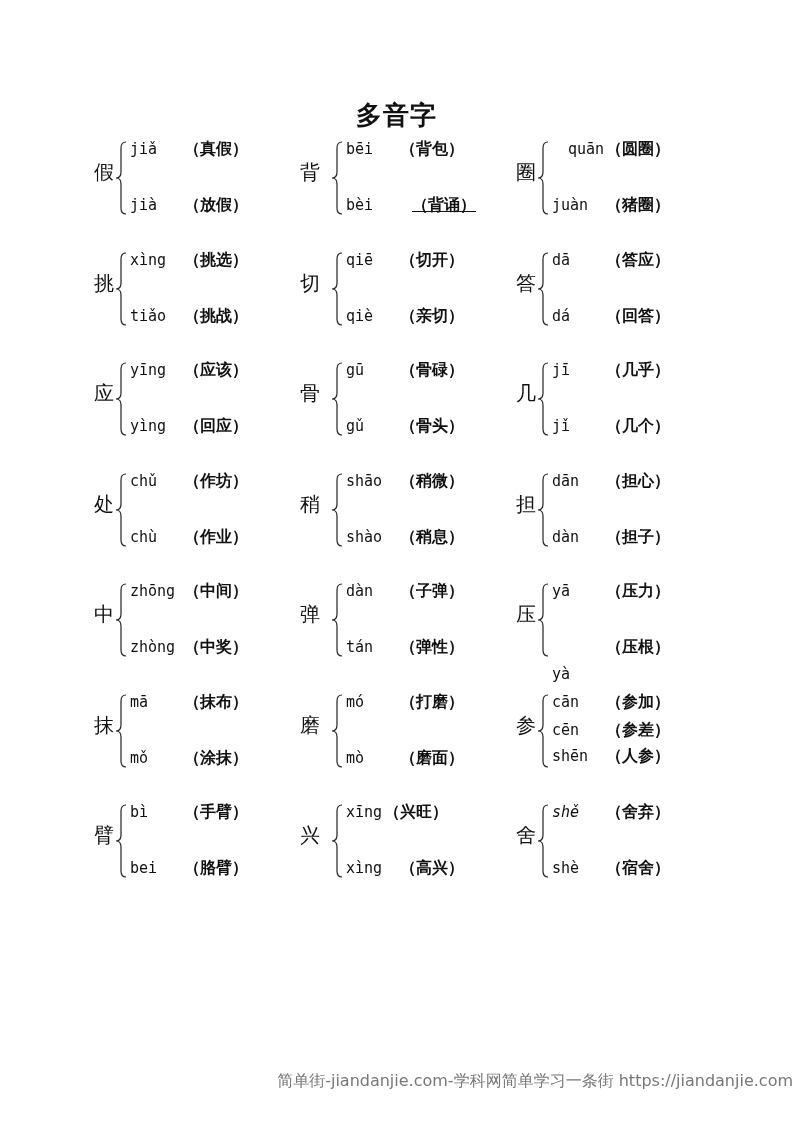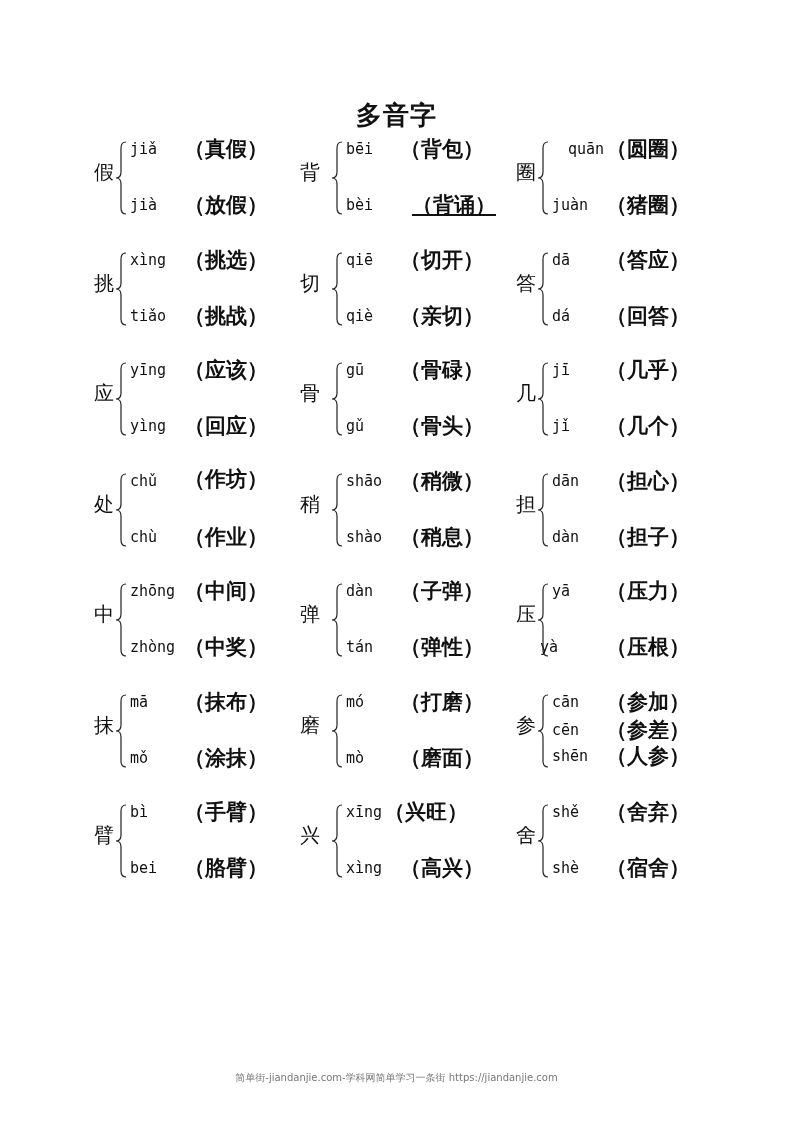"（真假）" .entry .word { font-size: 21px -> 16px }
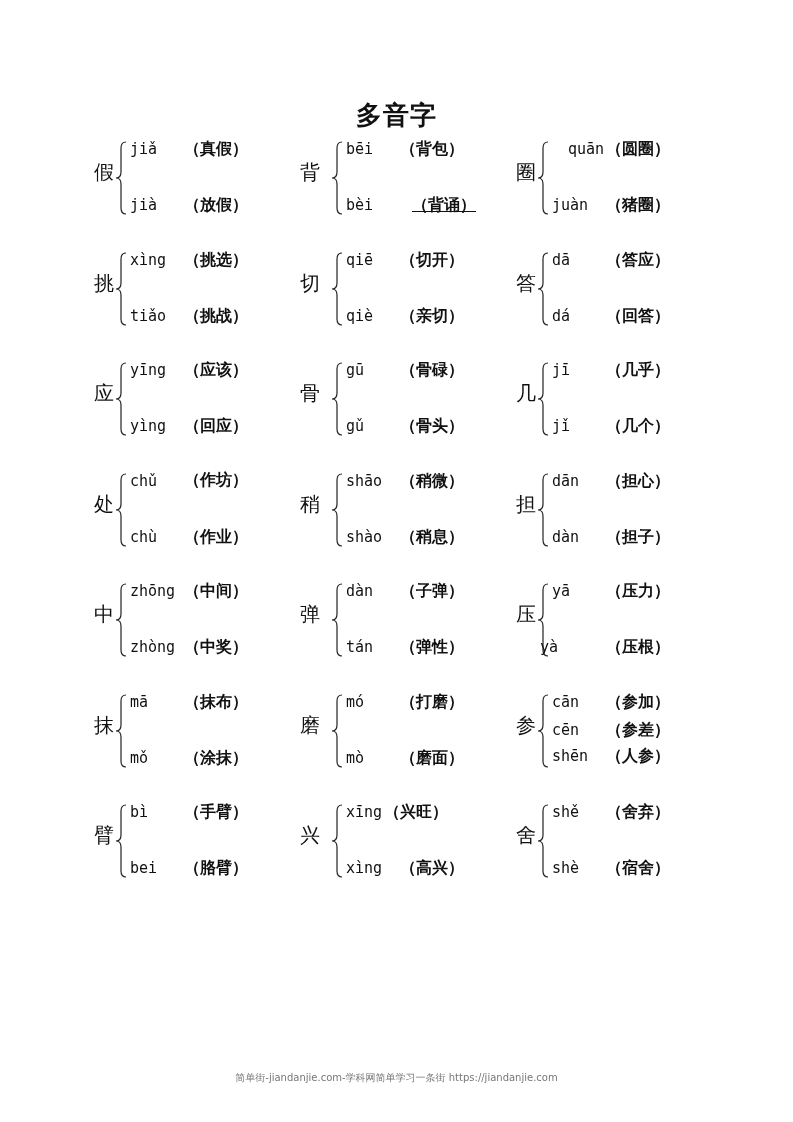"（作坊）" span.word { font-family: Liberation Mono, monospace -> none }
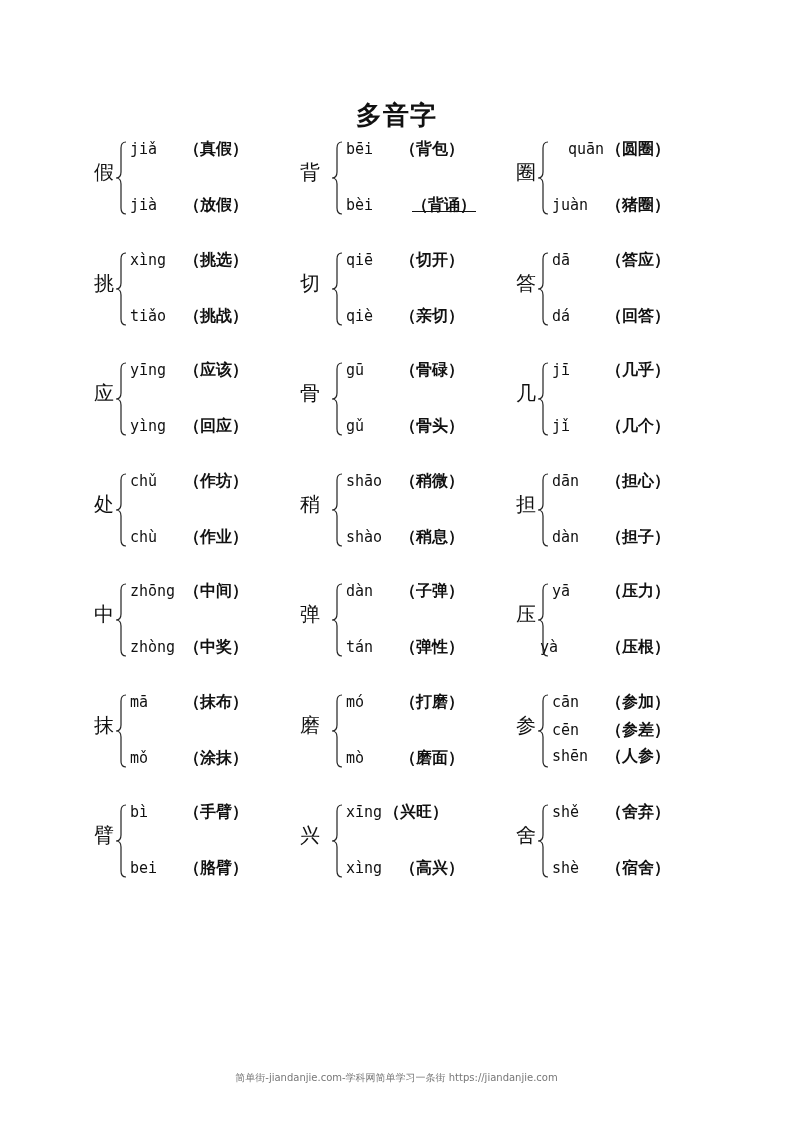"yà" span.py { left: 24px -> 36px; margin-top: none -> 27px }
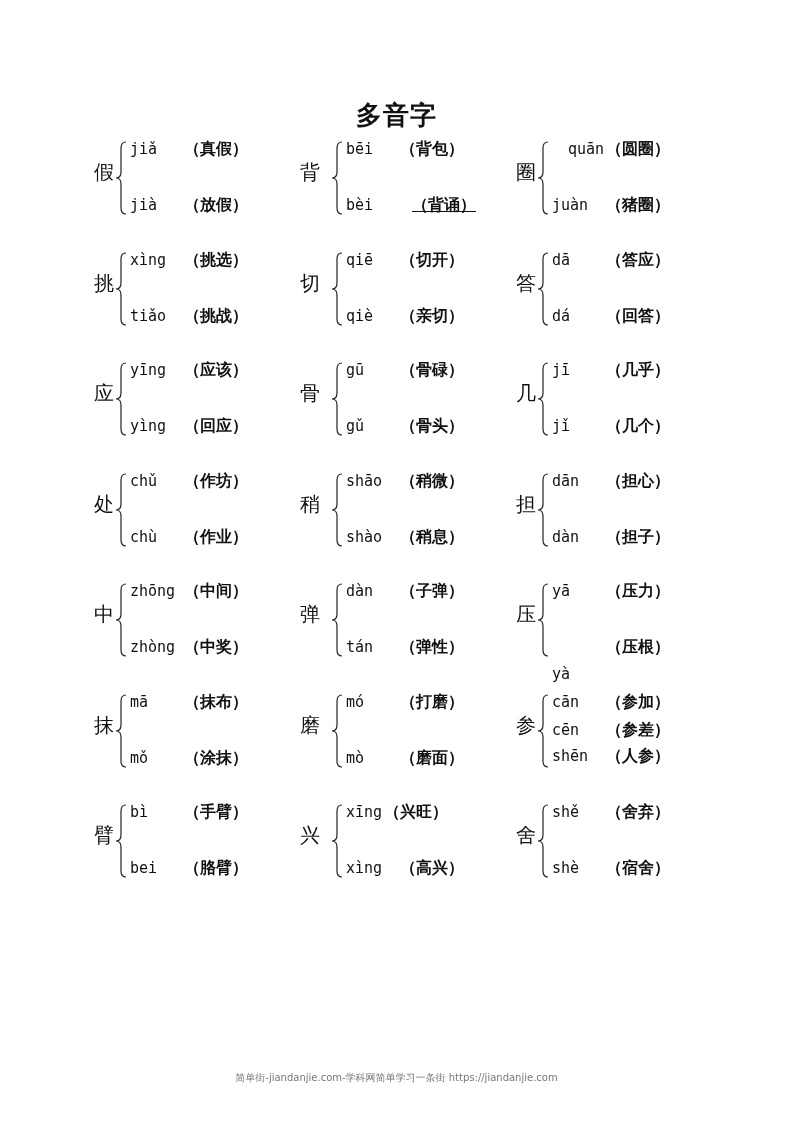"shě" span.py { font-style: none -> italic }
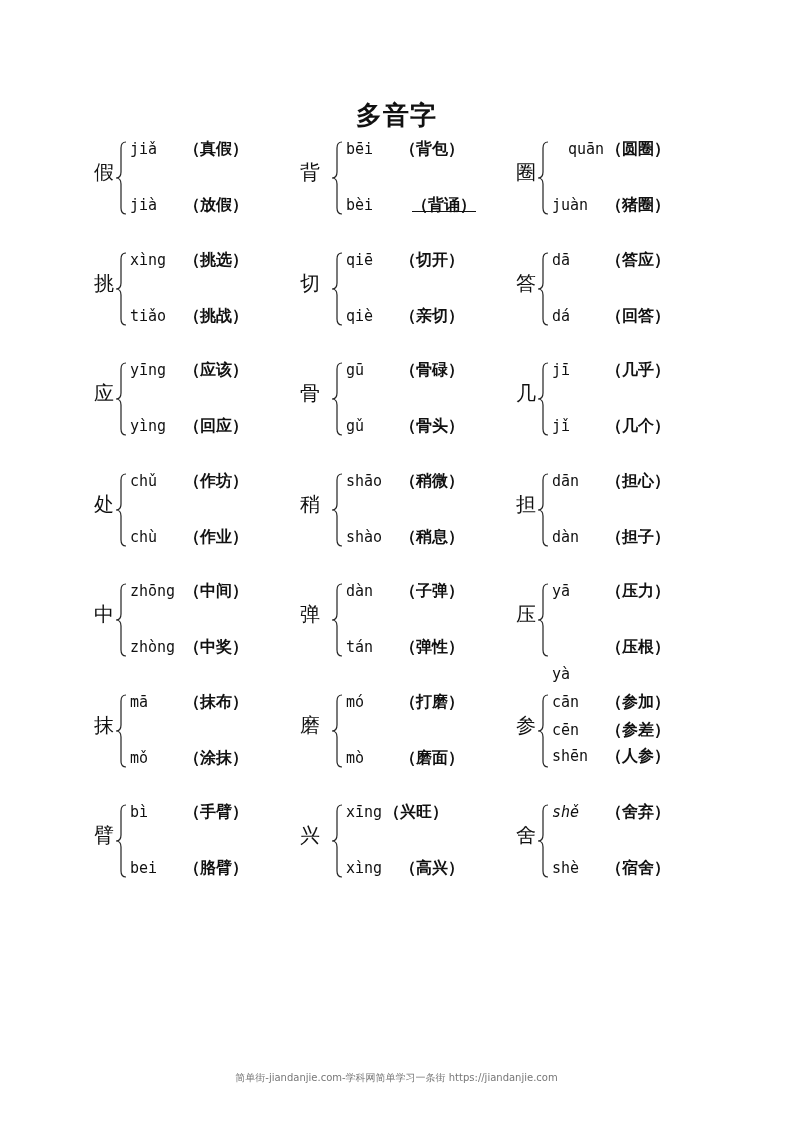"简单街-jiandanjie.com-学科网简单学习一条街" .footer { font-size: 10px -> 16px; text-align: center -> right }
